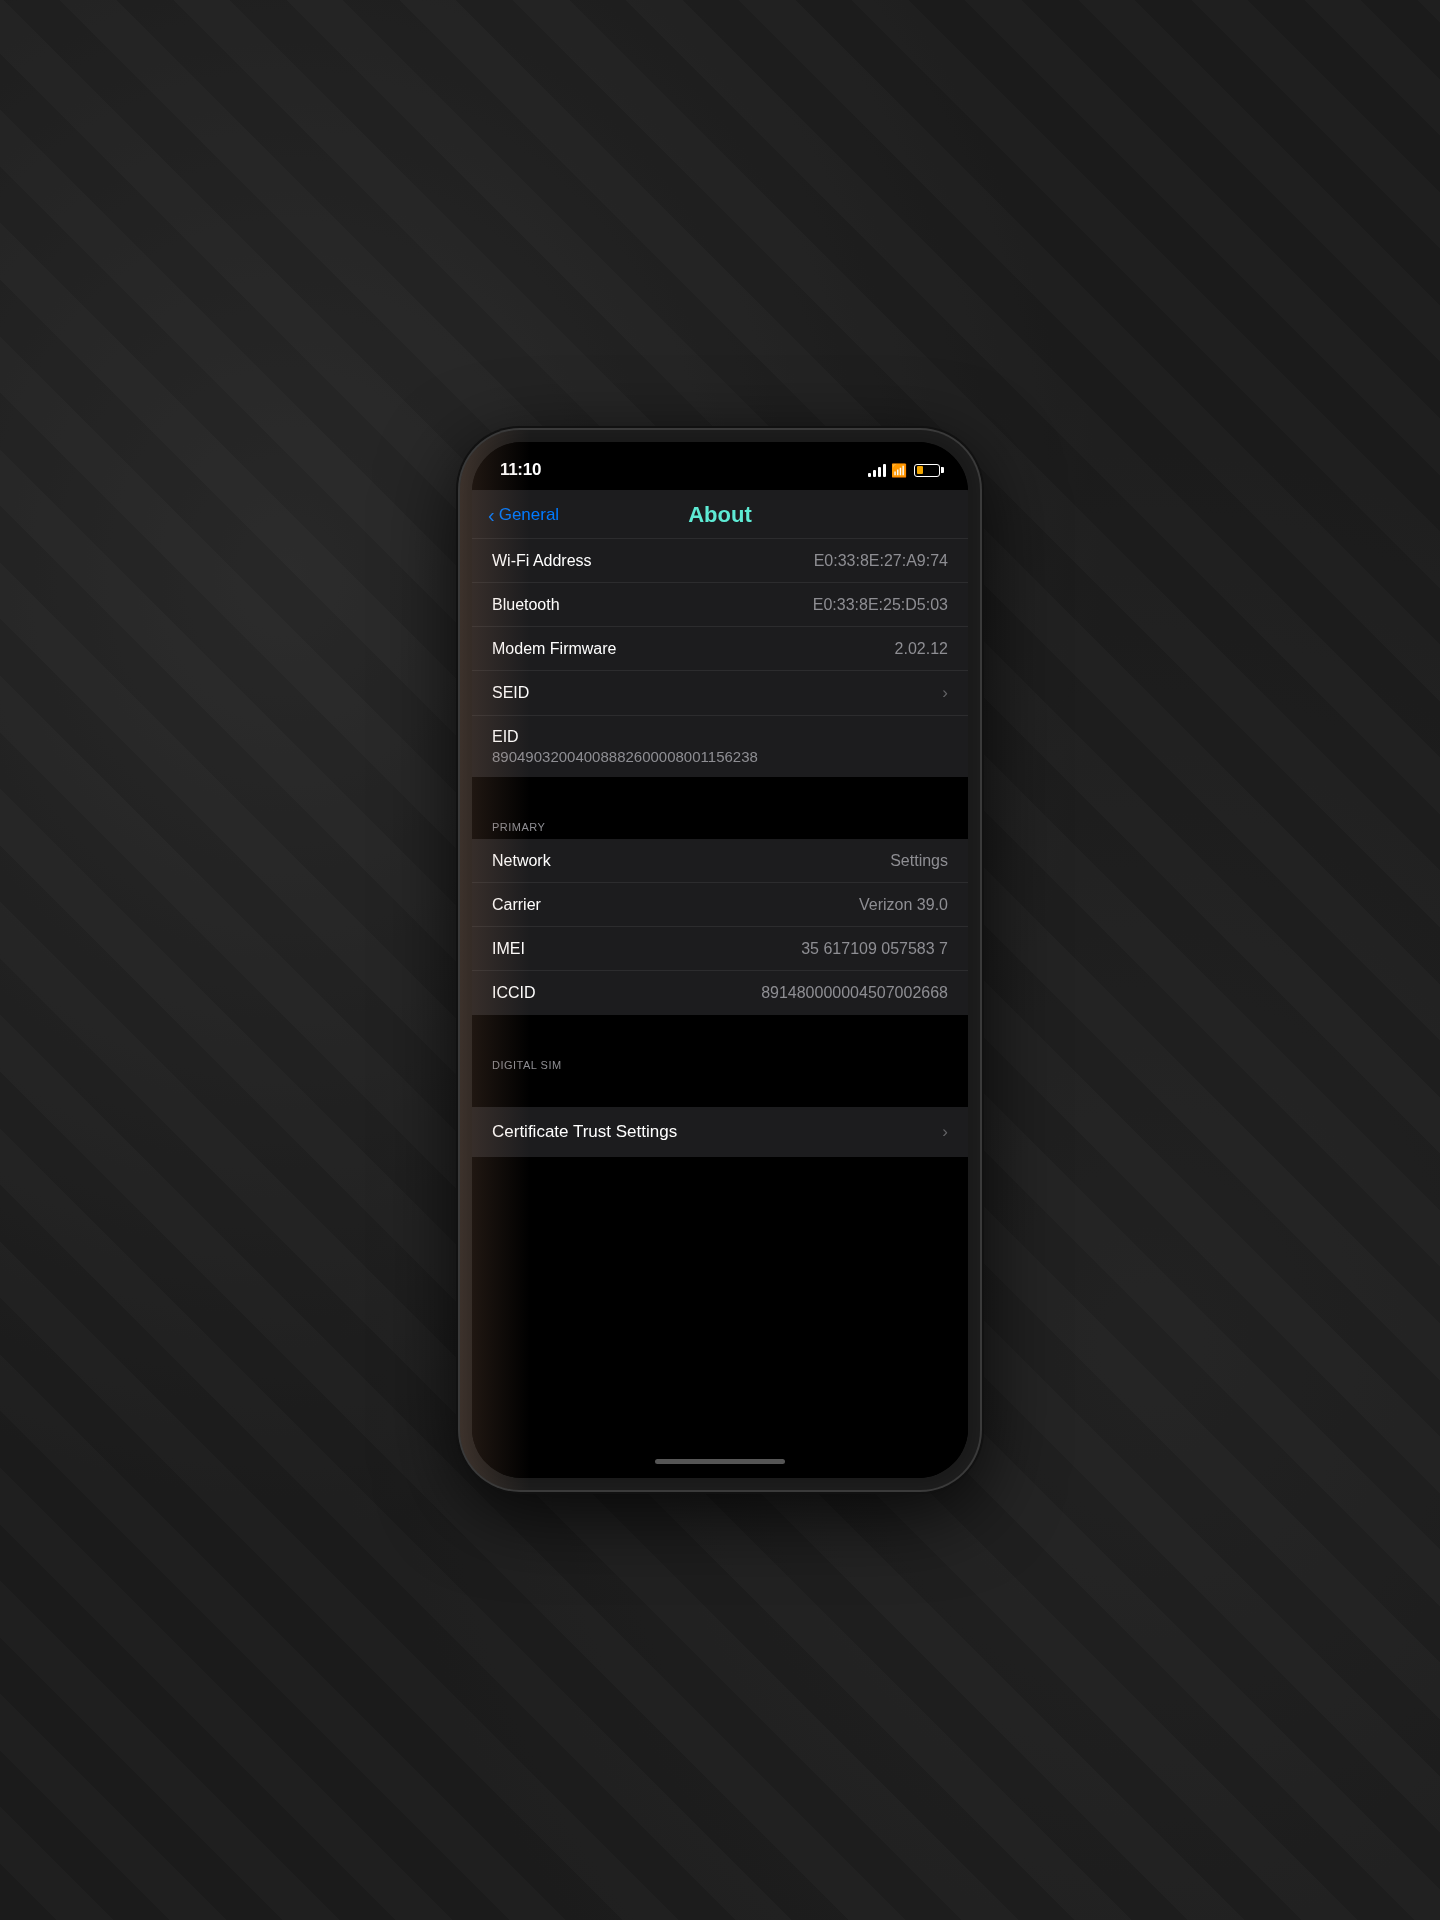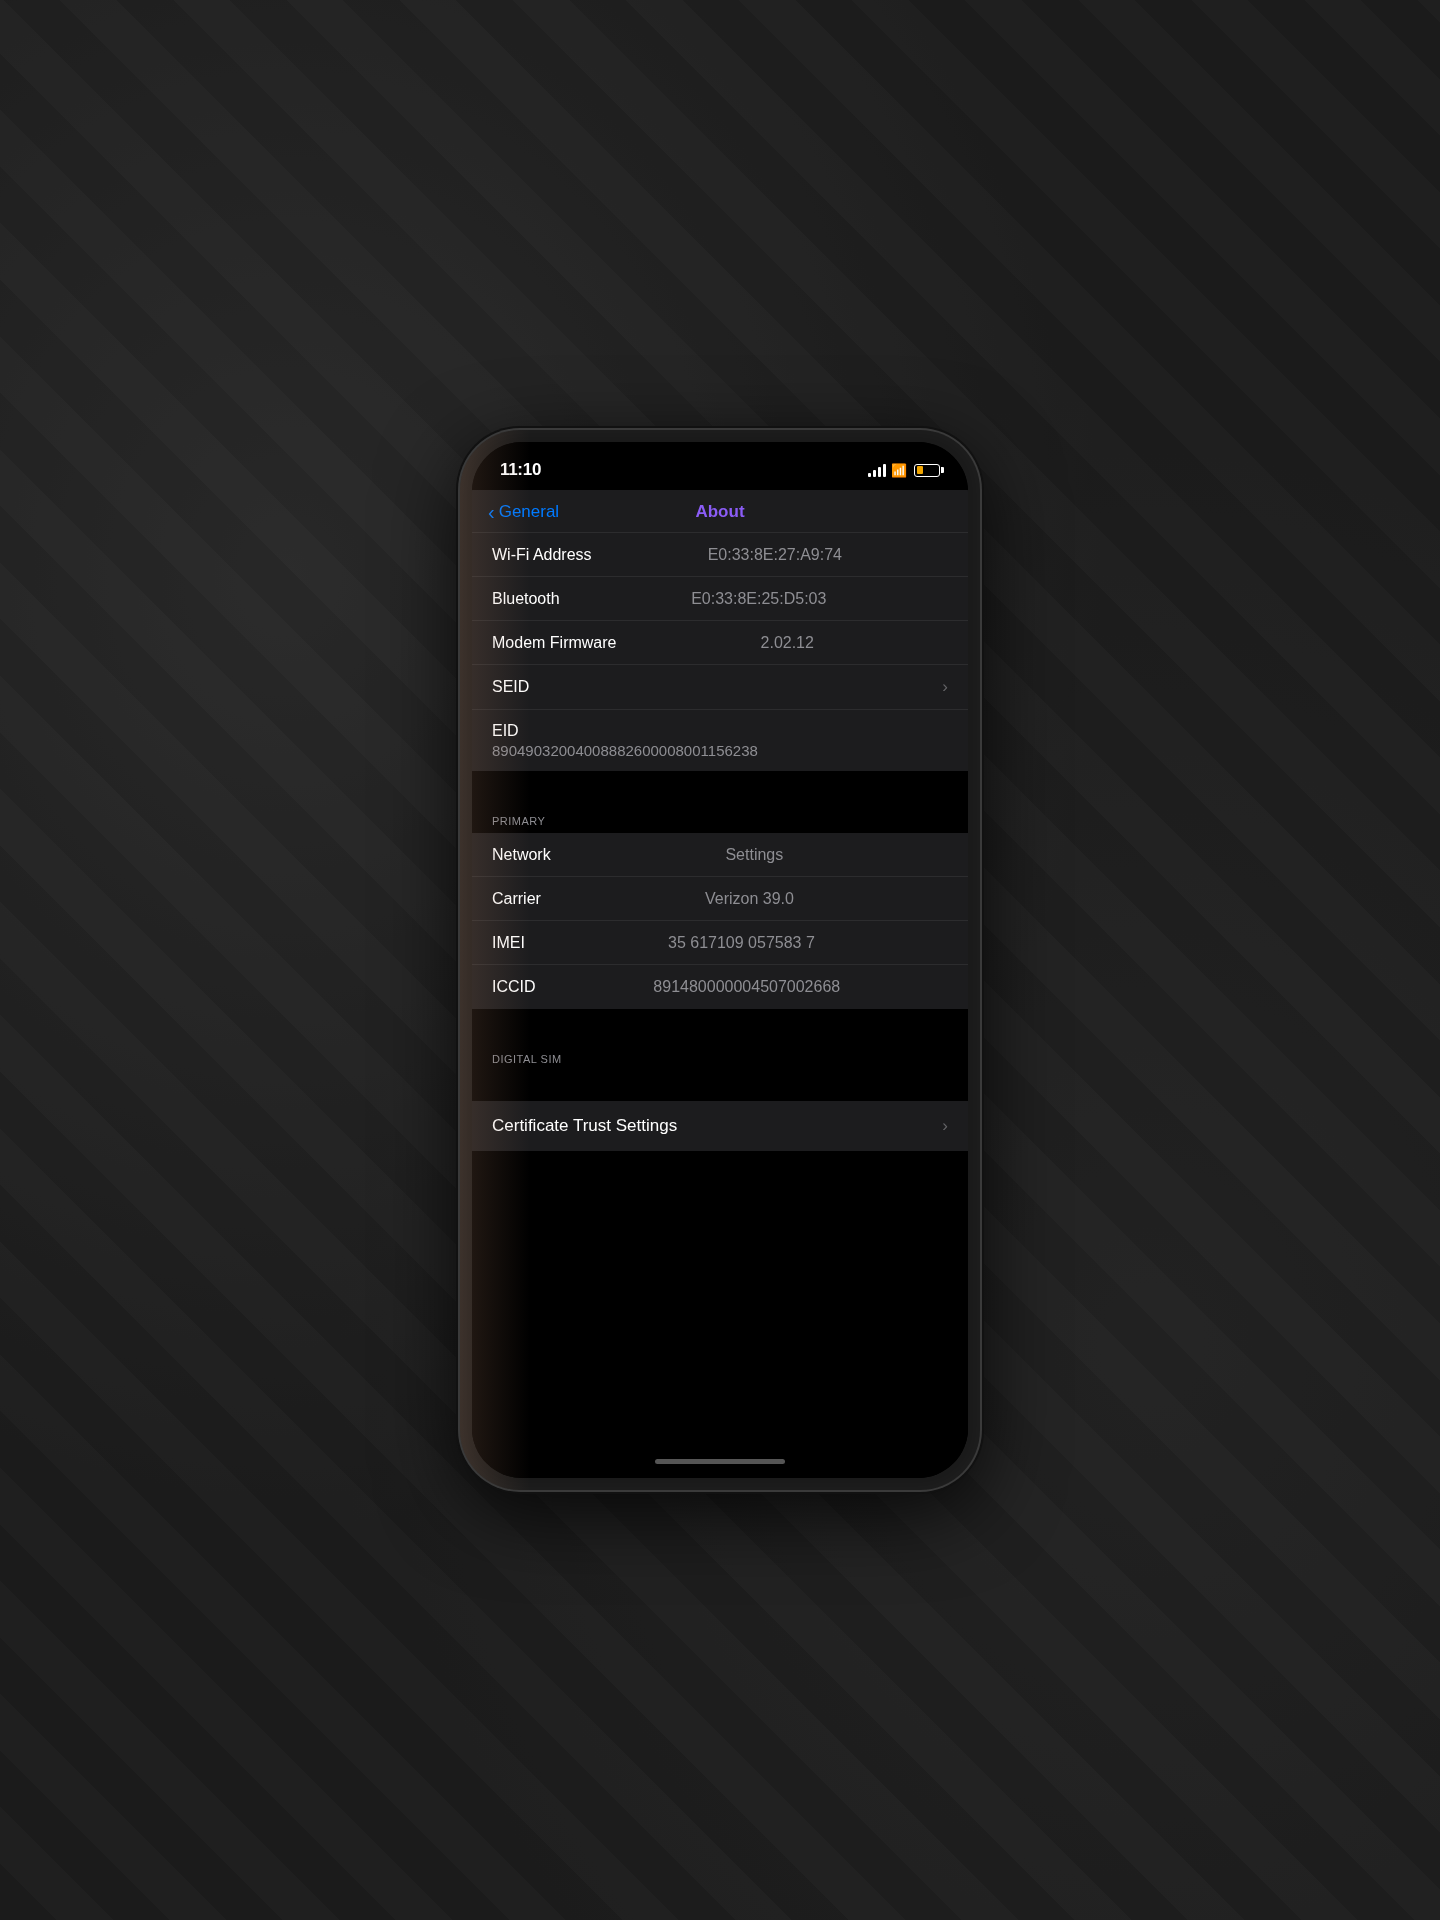"About" .nav-title { color: #8b5cf6 -> #5eead4; font-size: 17px -> 22px }
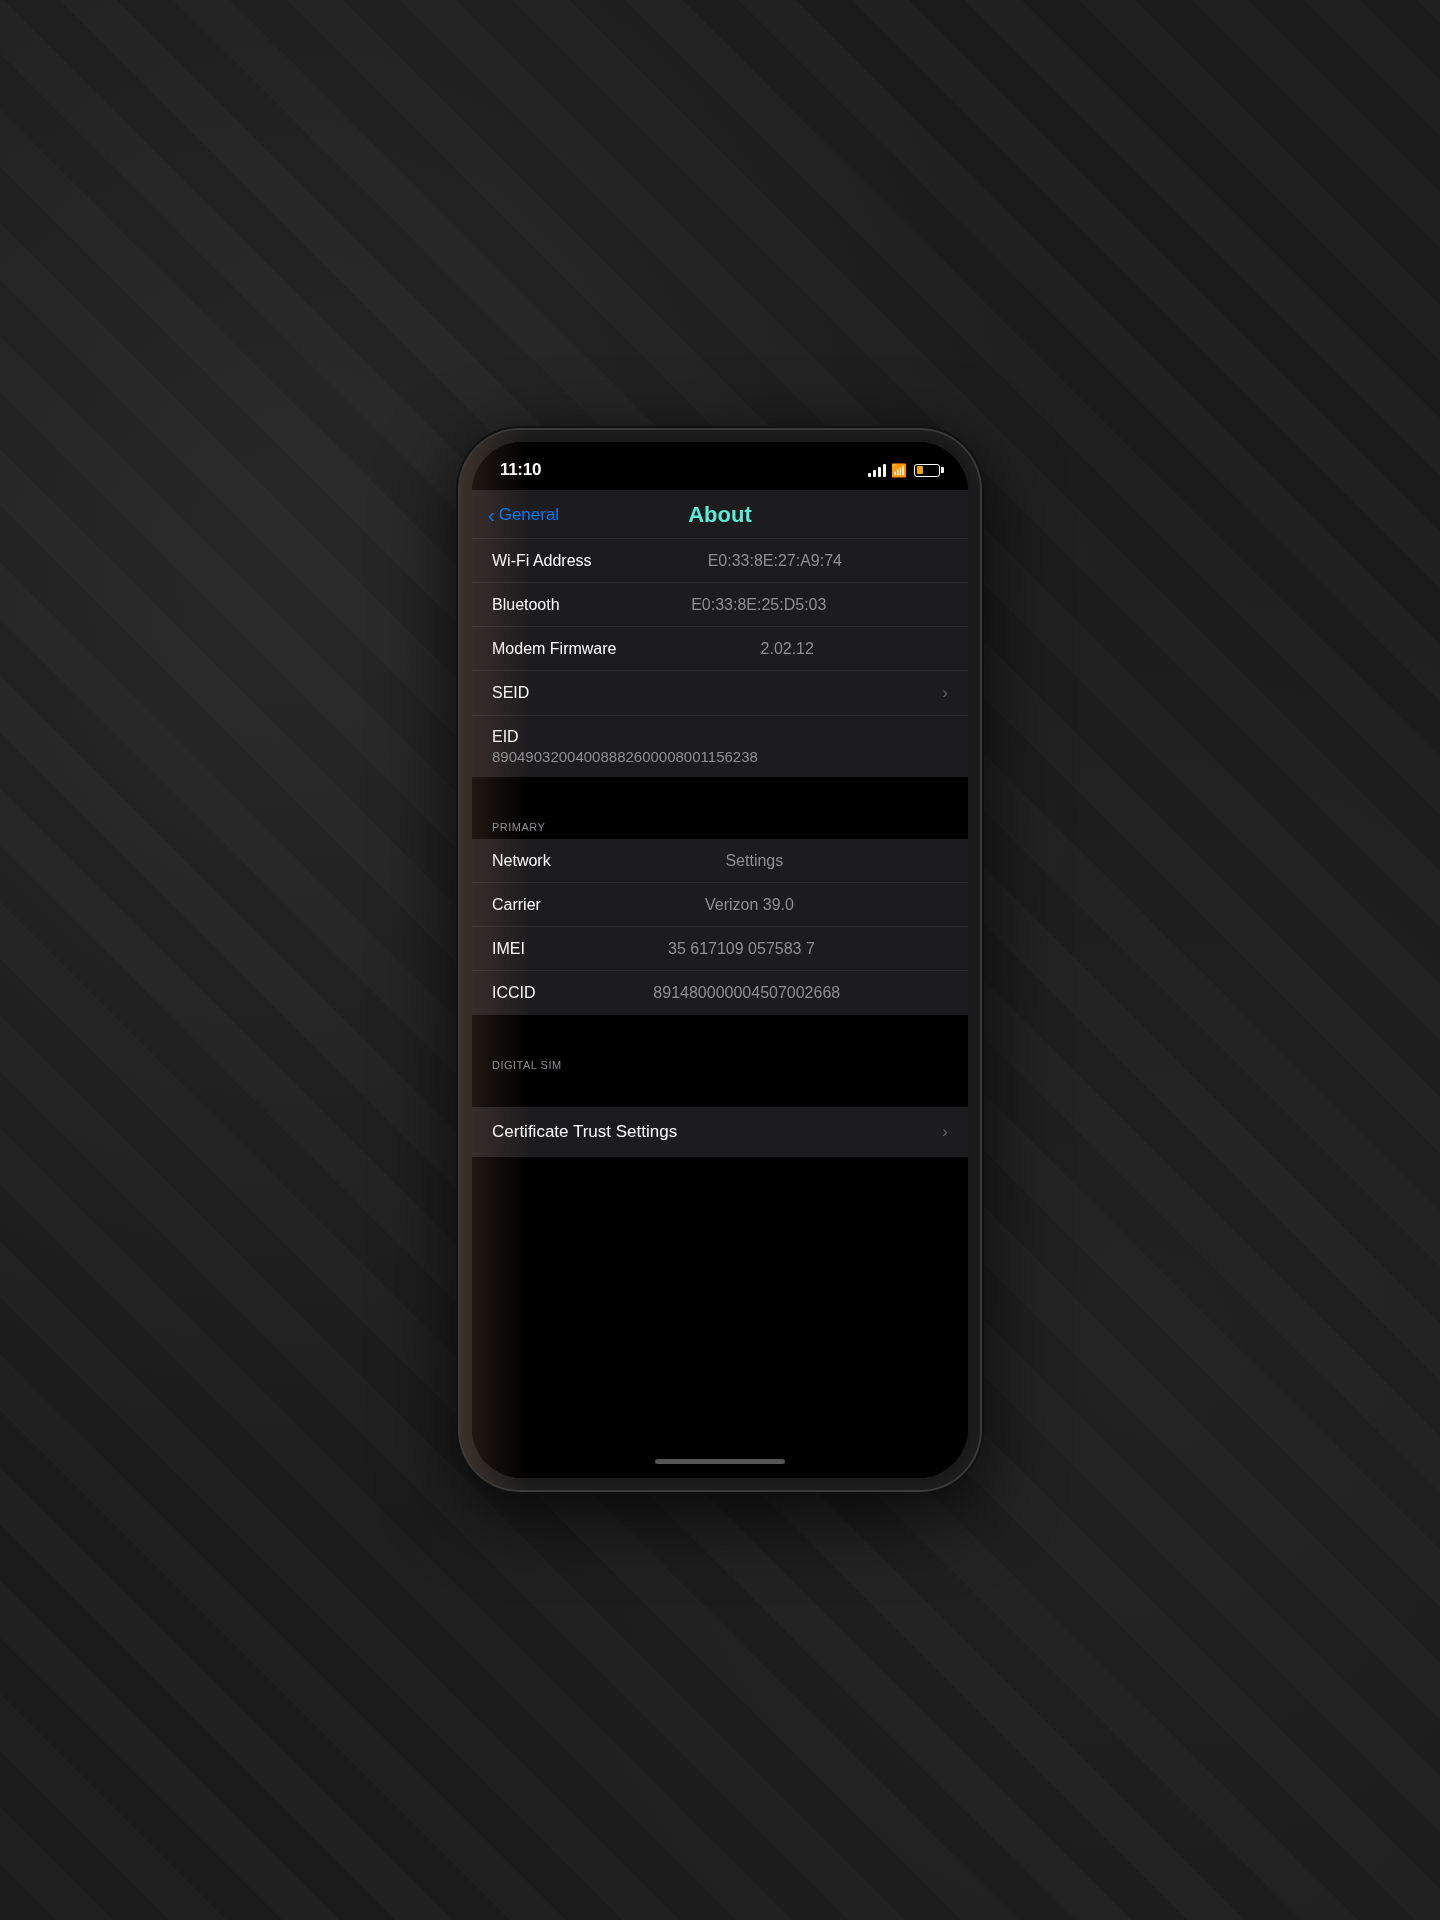"E0:33:8E:27:A9:74" .row-value { text-align: center -> right }
